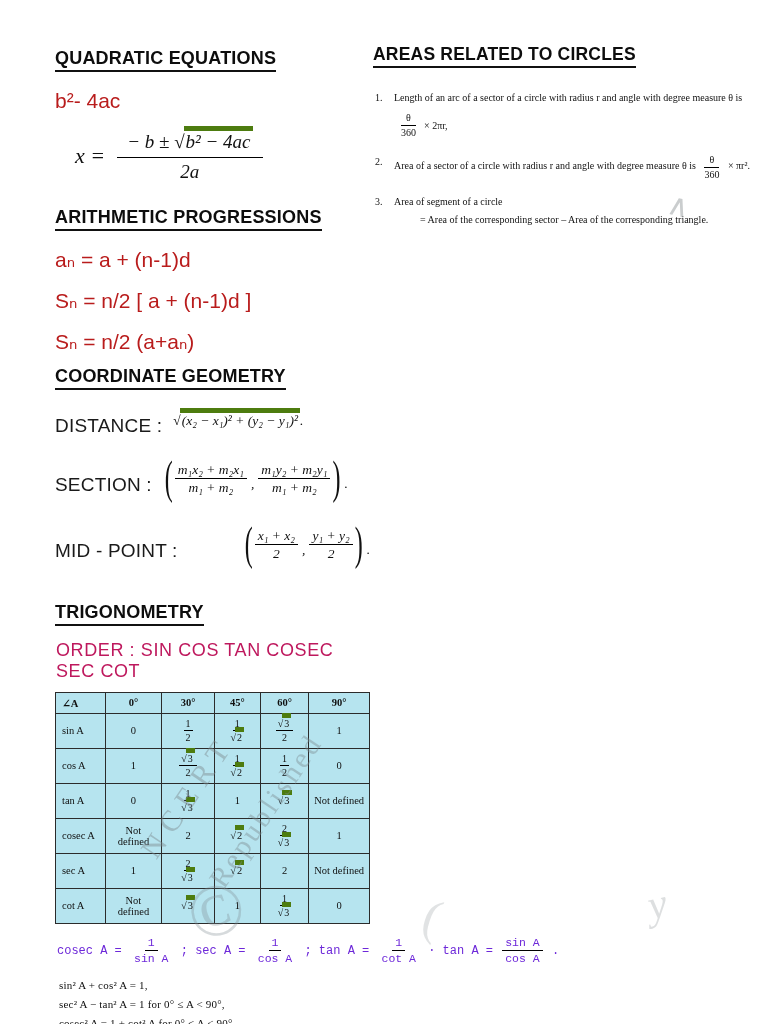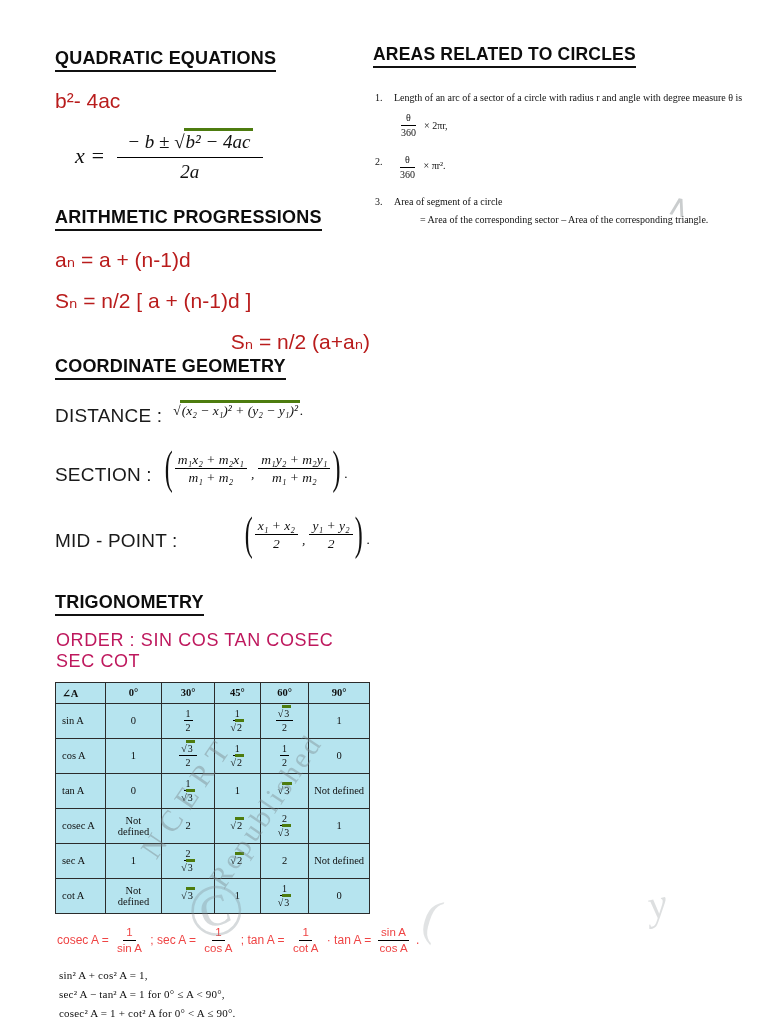"b² − 4ac" .ol { border-top: 3px solid #4d7c0f -> 5px solid #4d7c0f }
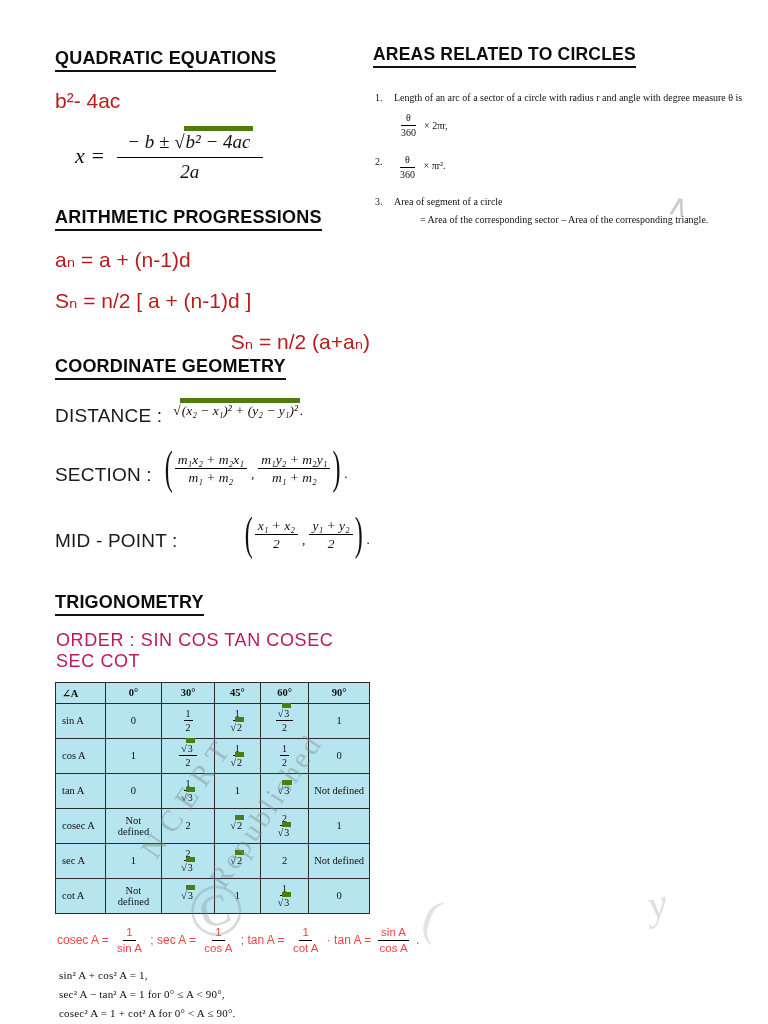"Area of a sector of" span { html: none -> <span>Area of a sector of a circle with radius r and angle with degree measure θ is</span> }
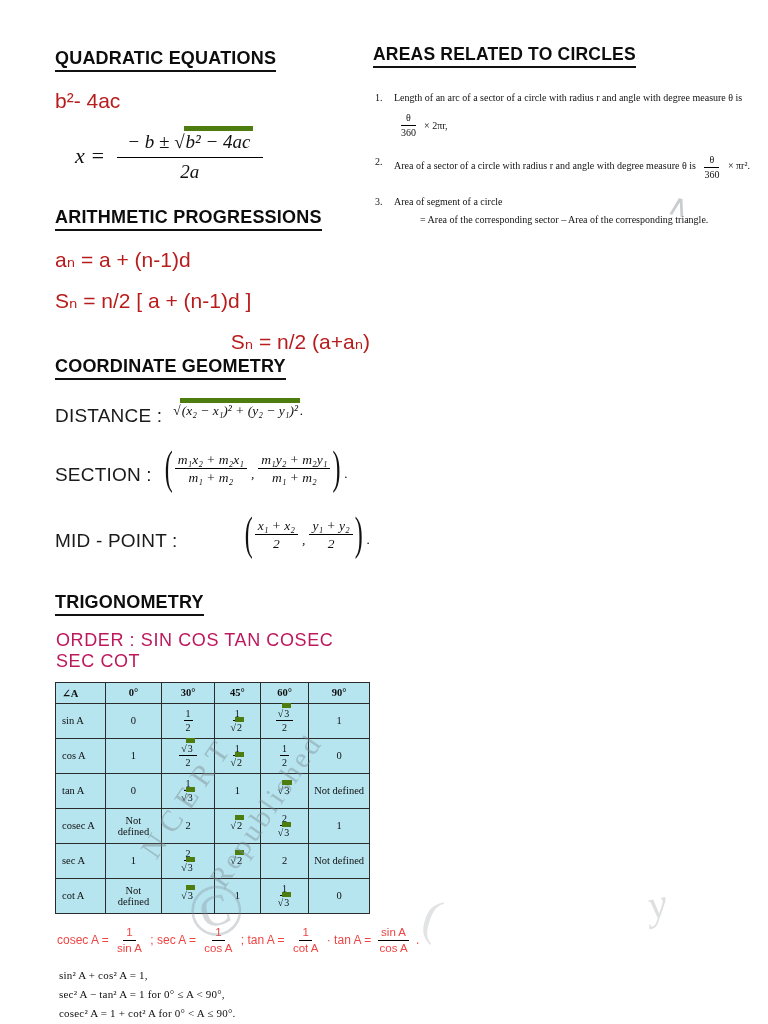"Sₙ = n/2 (a+aₙ)" div.big-line { margin-bottom: 1px -> 11px; text-align: right -> none }
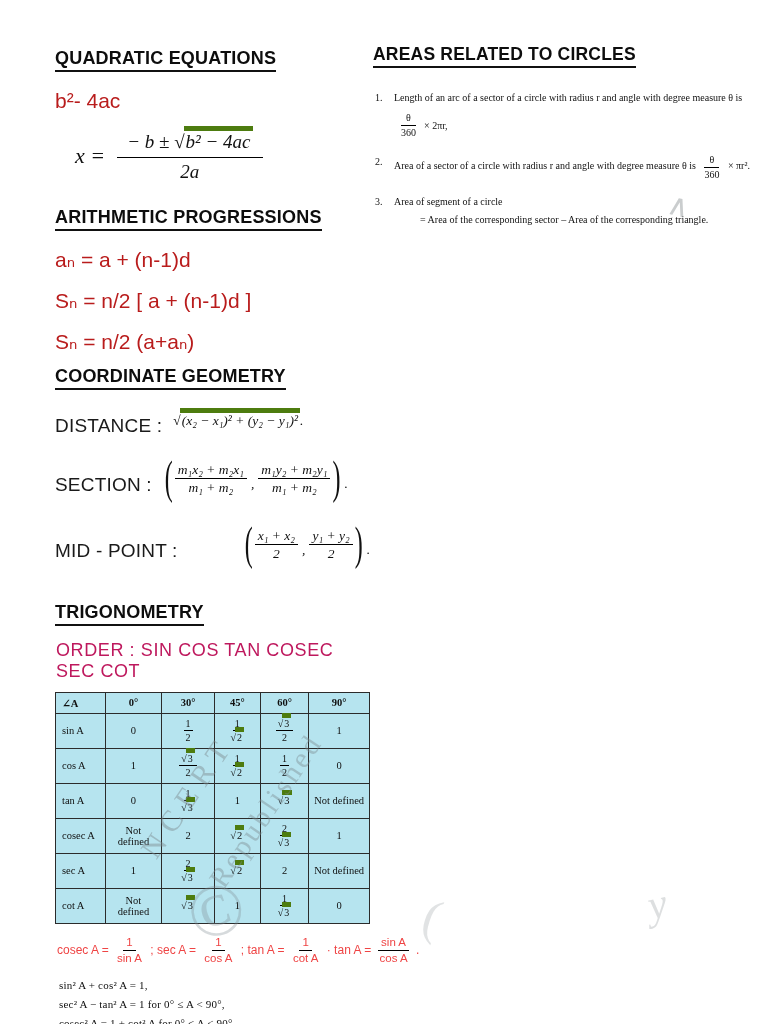"cosec A =" .recip { color: #ef4444 -> #6d28d9; font-family: Liberation Sans, sans-serif -> Liberation Mono, monospace }
